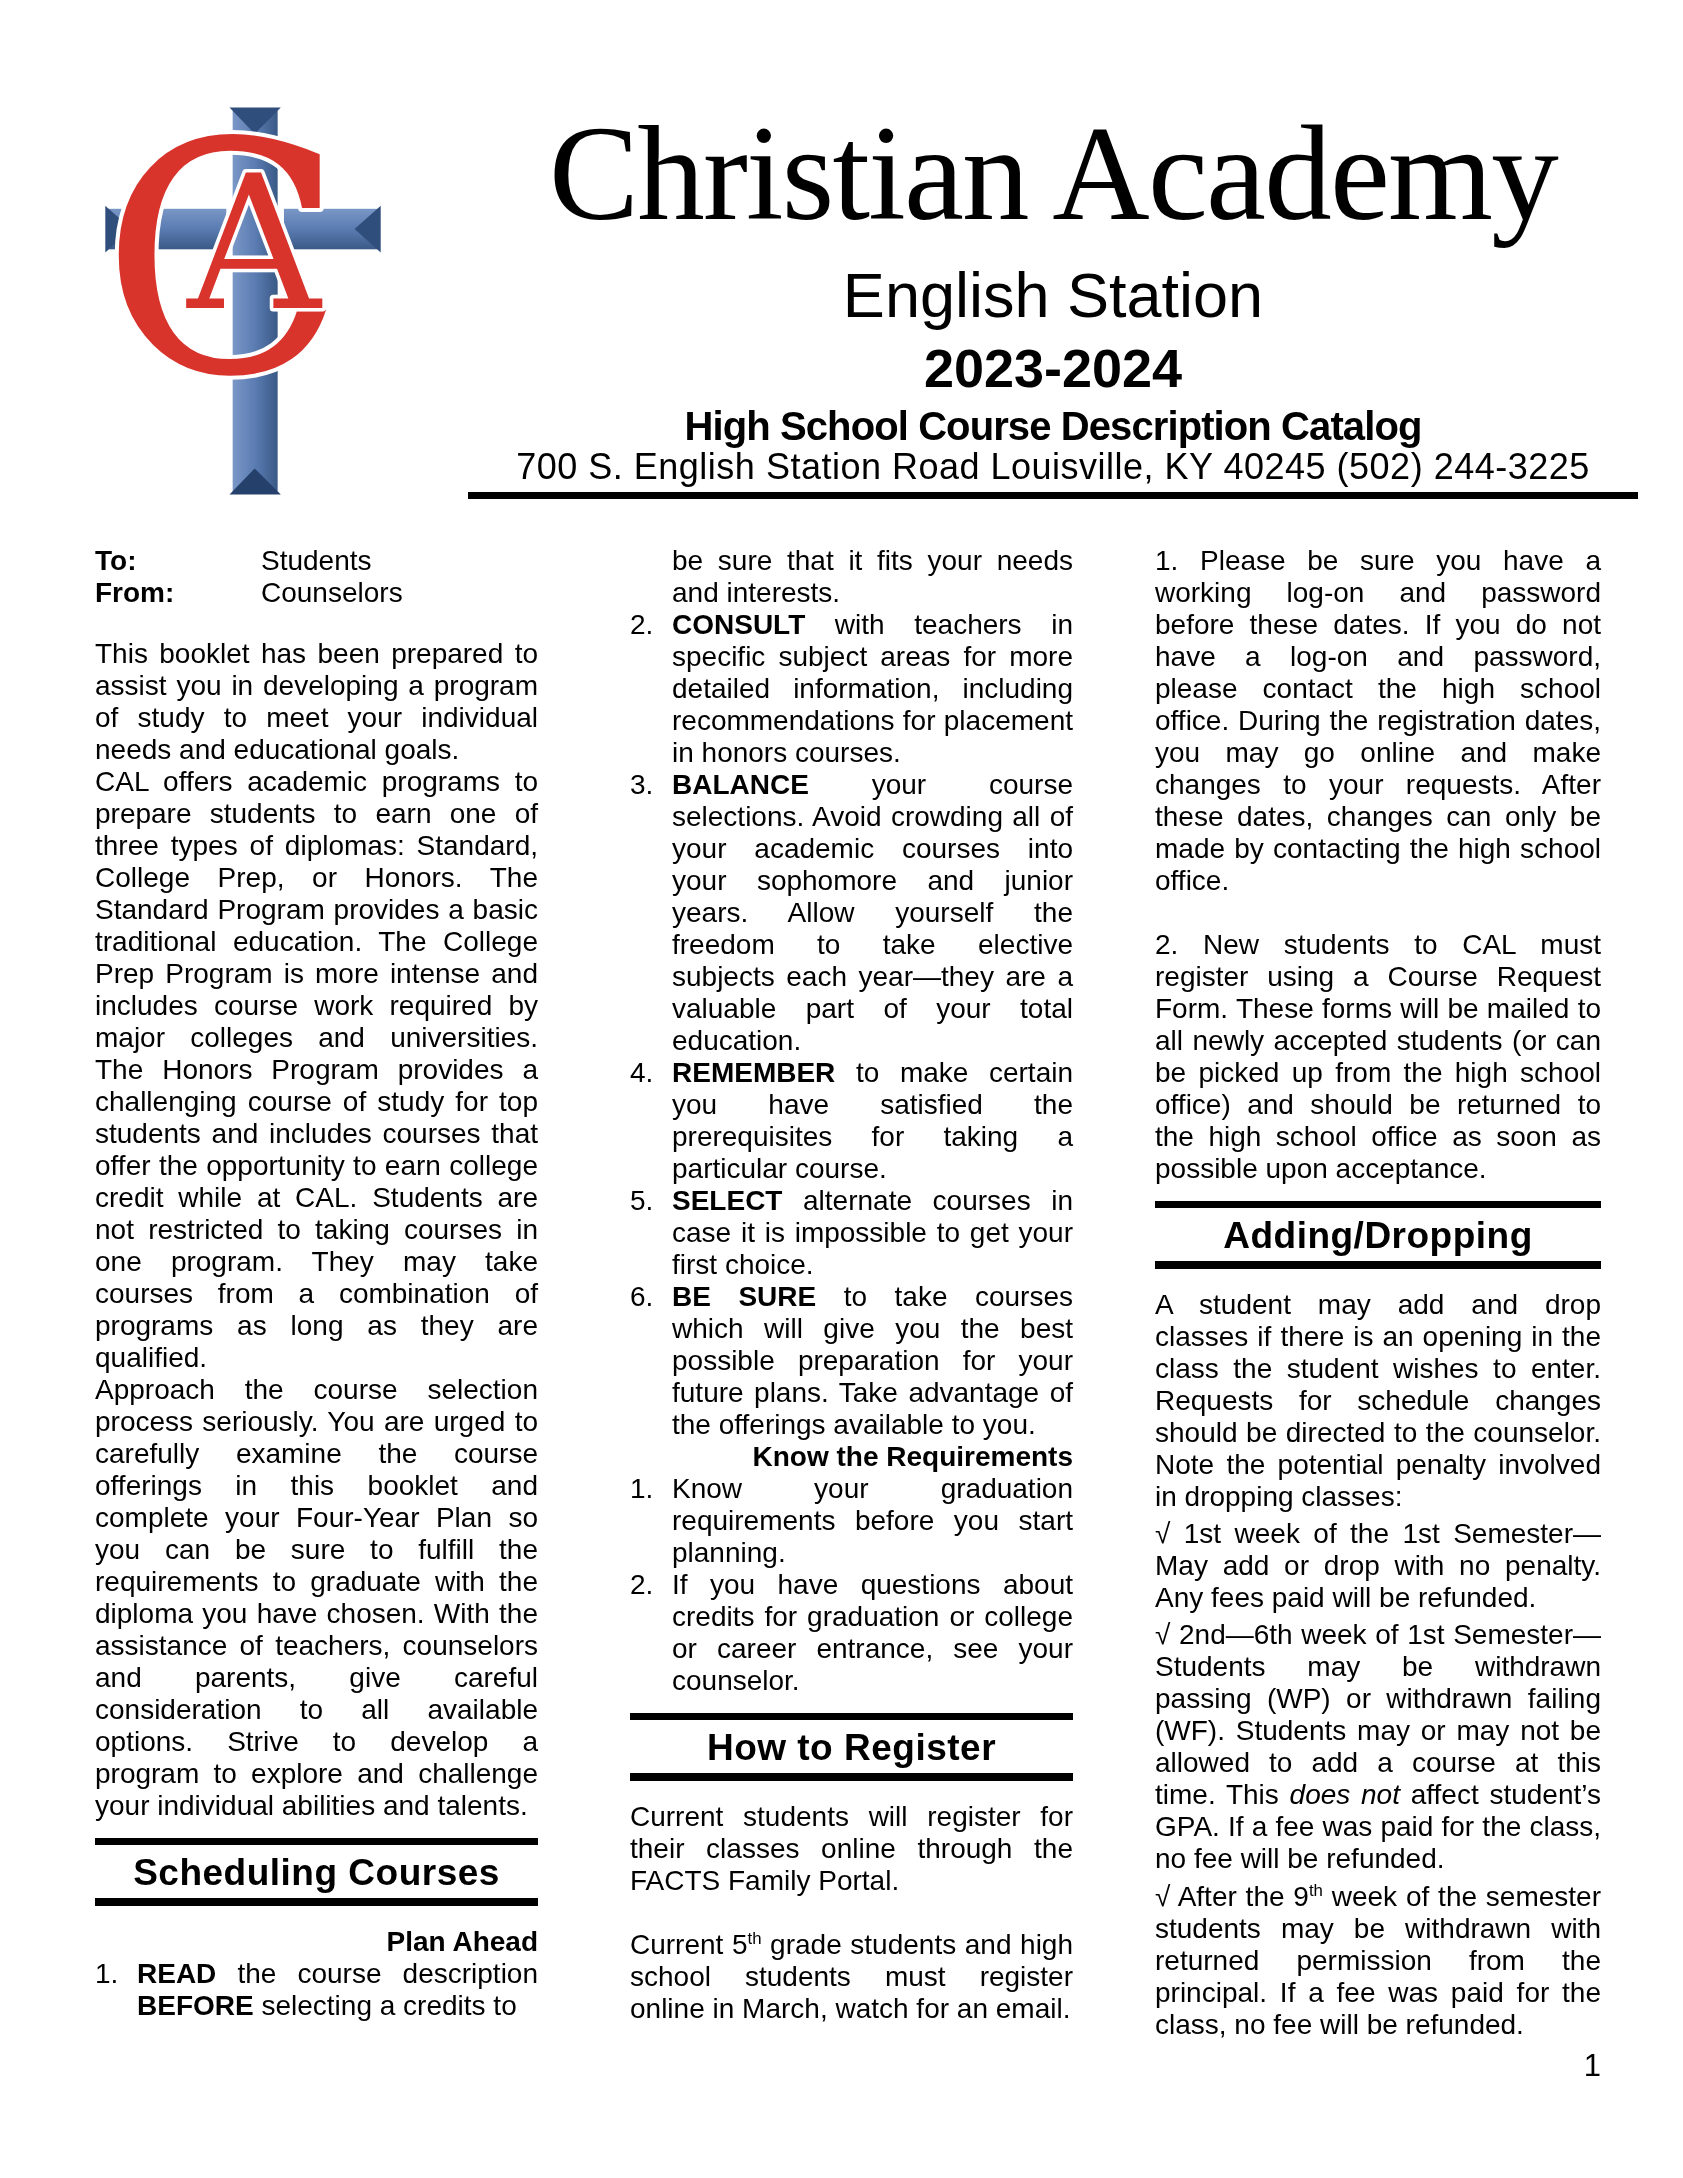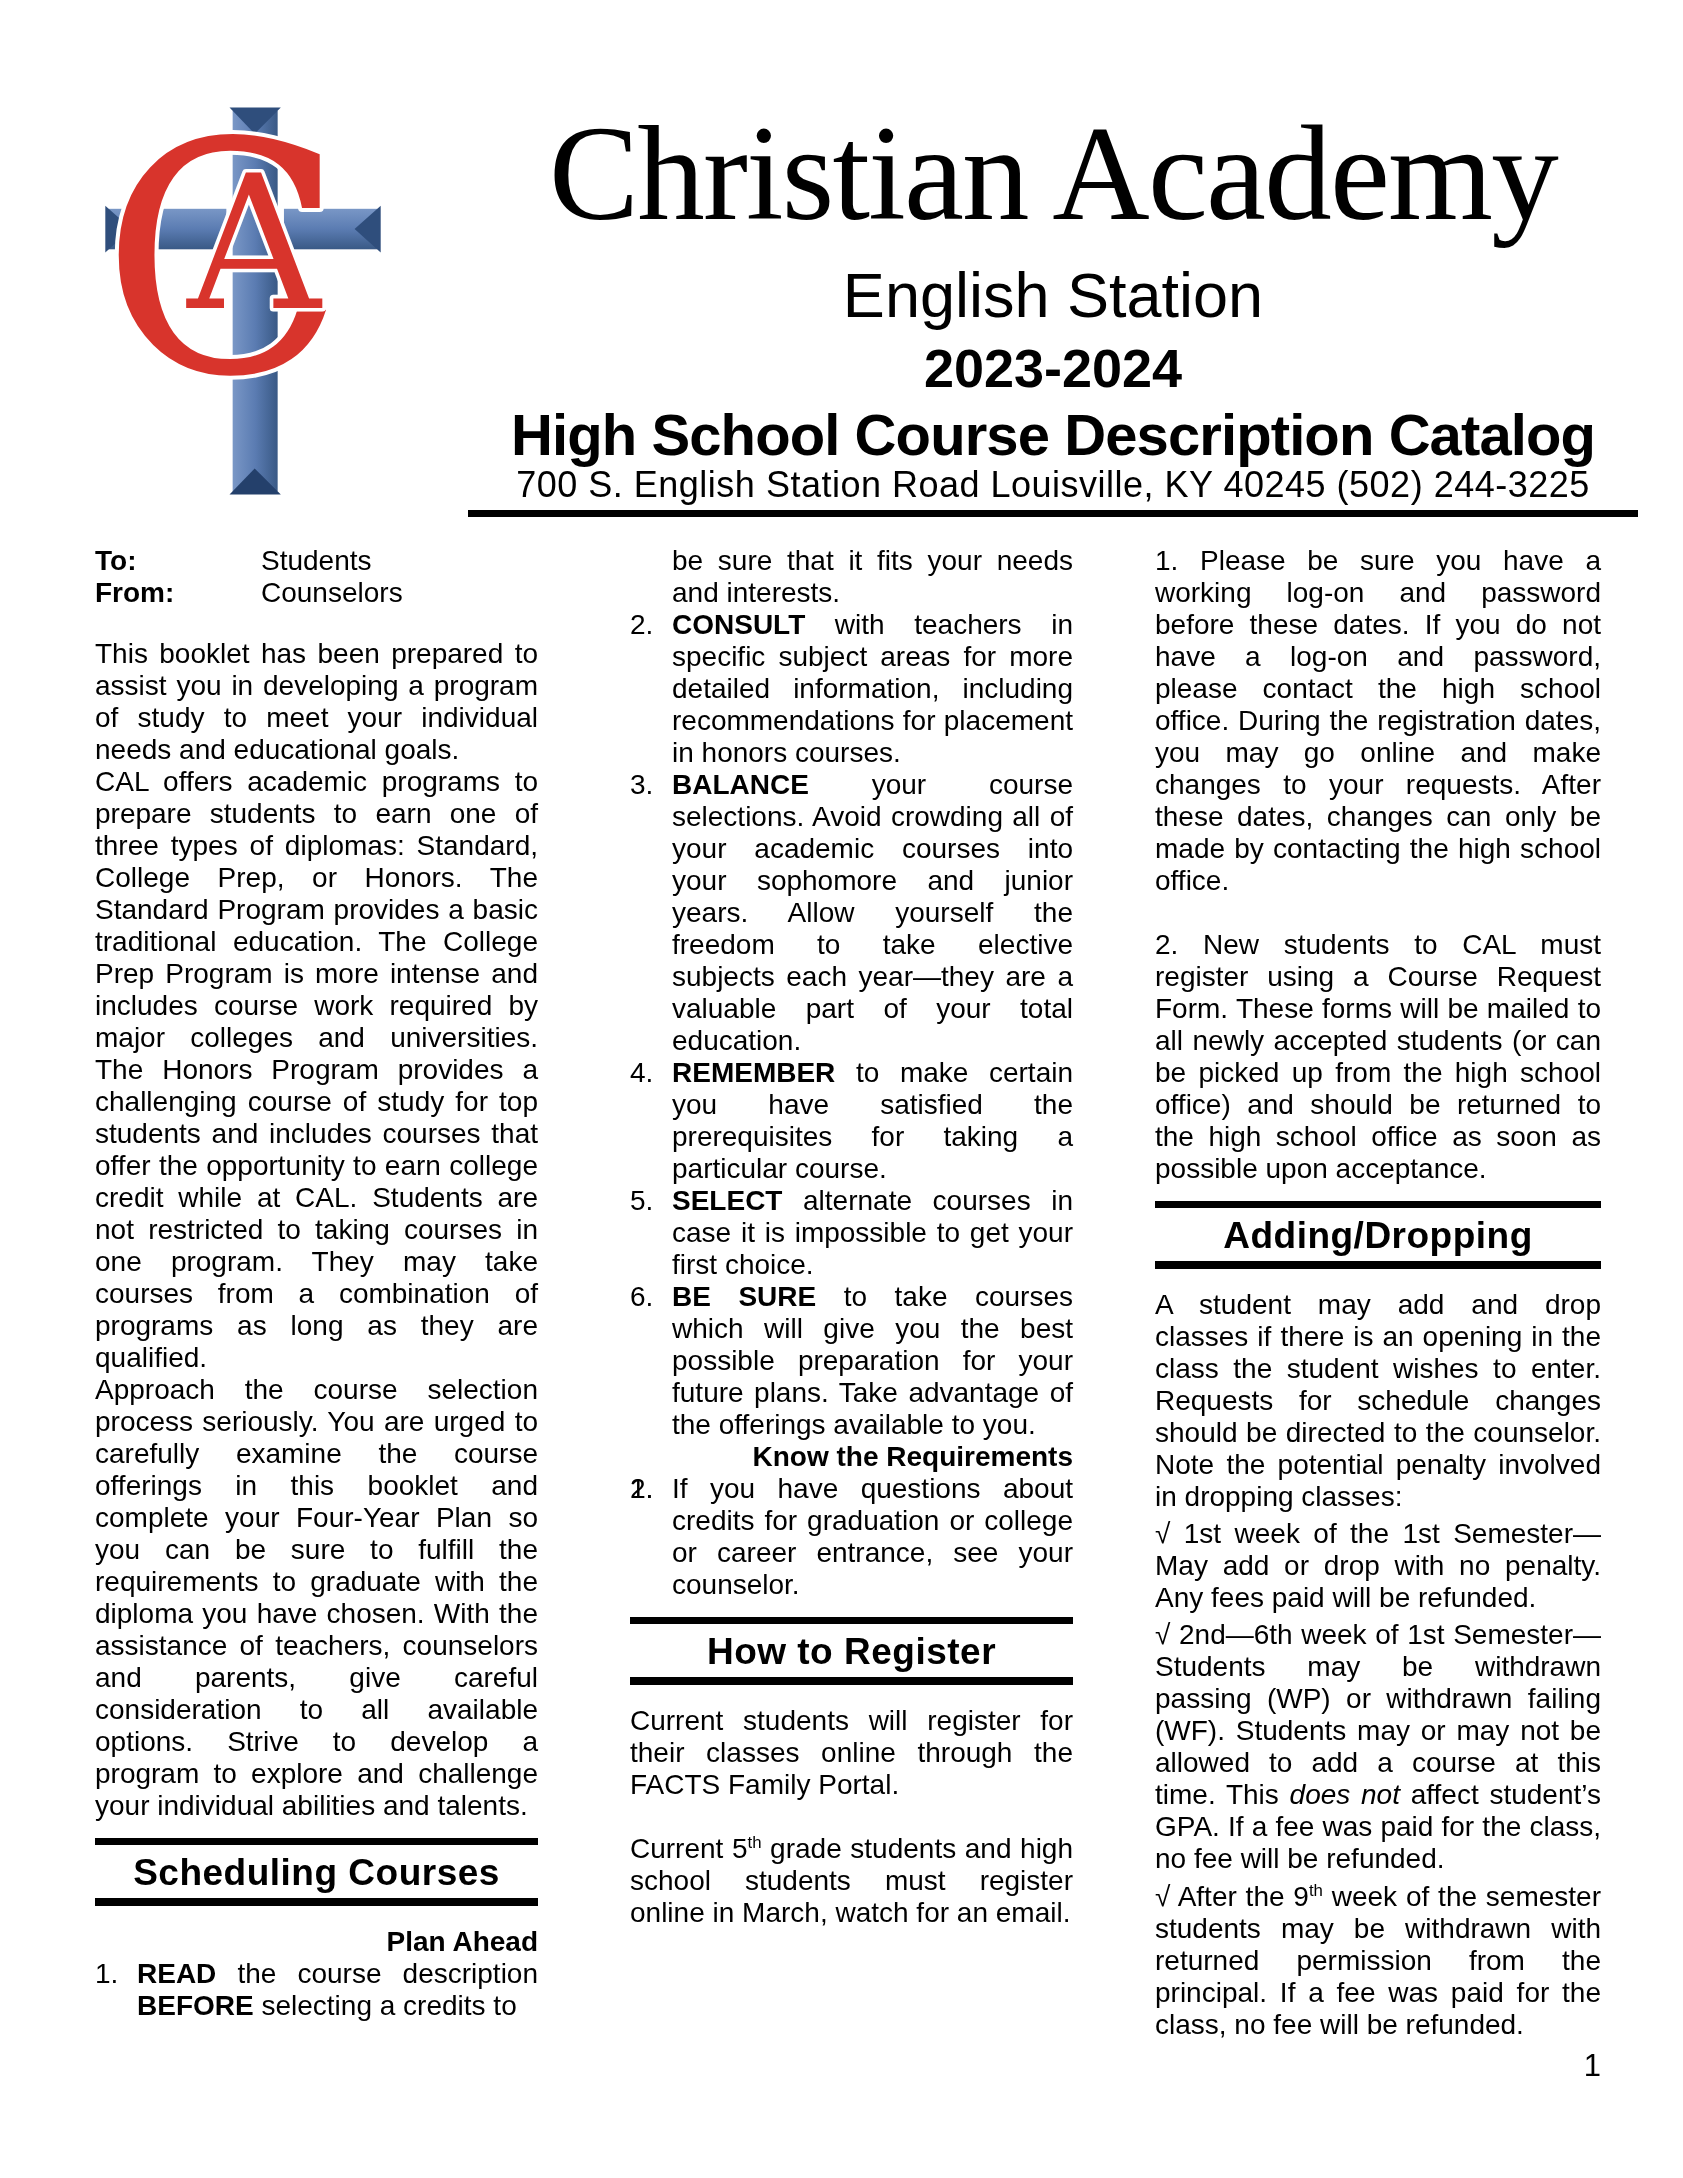"High School Course Description Catalog" .catalog { font-size: 58px -> 40px }
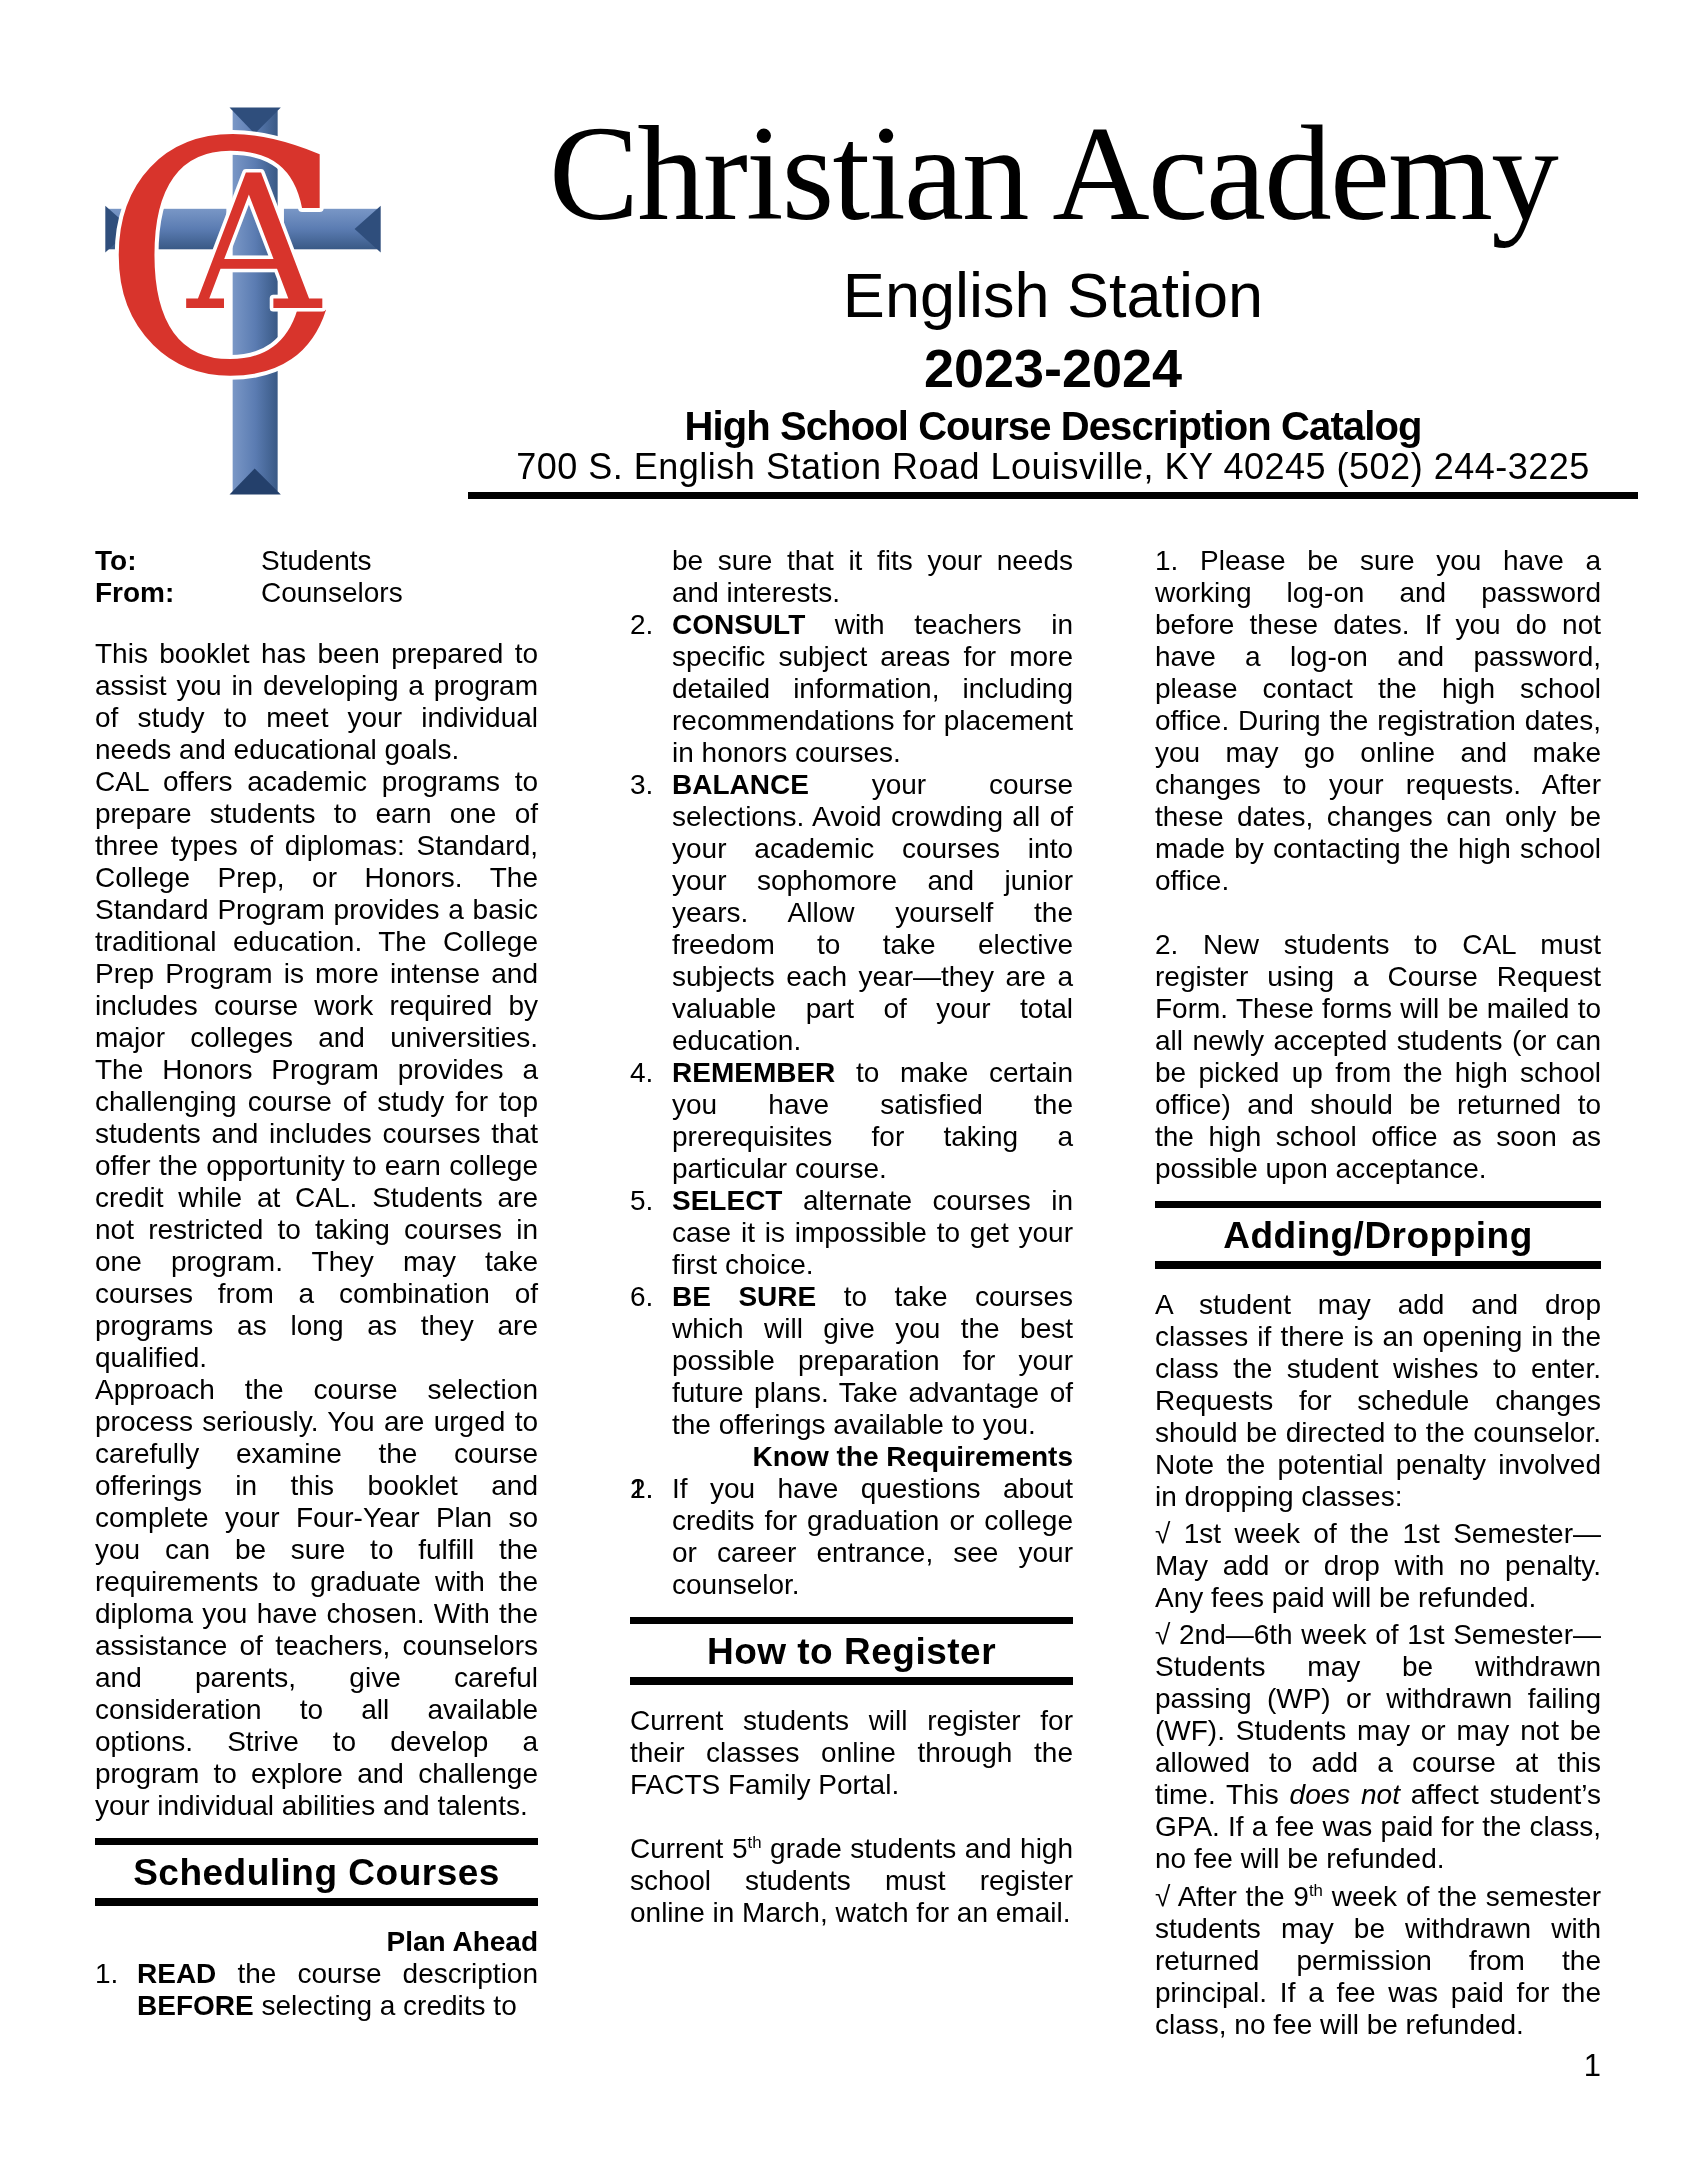"Know your graduation requirements before" span { html: none -> <span><span>Know your graduation requirements before you start planning.</span></span> }
